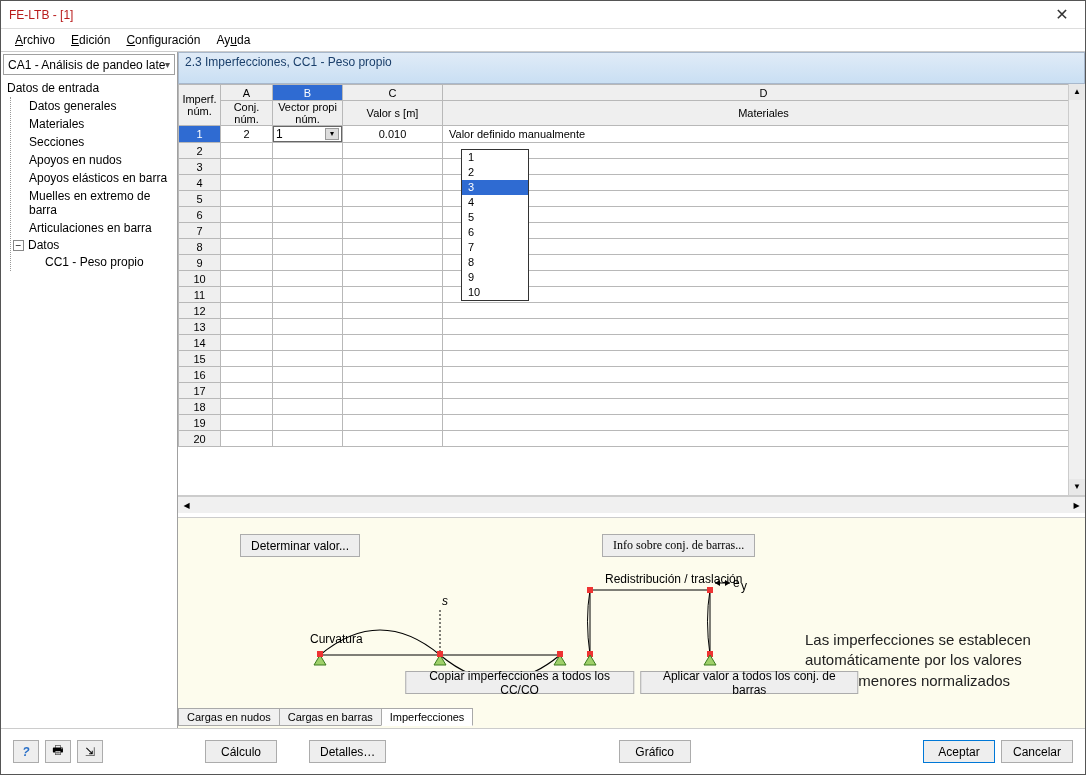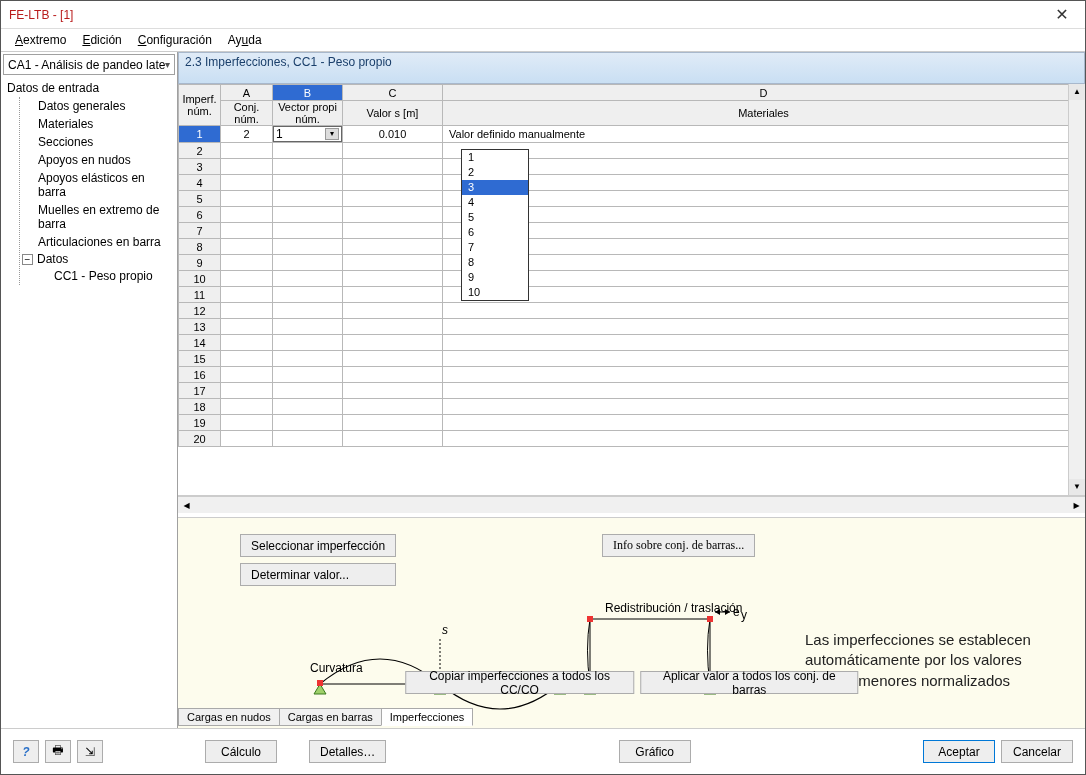"extremo" span { text: extremo -> rchivo }
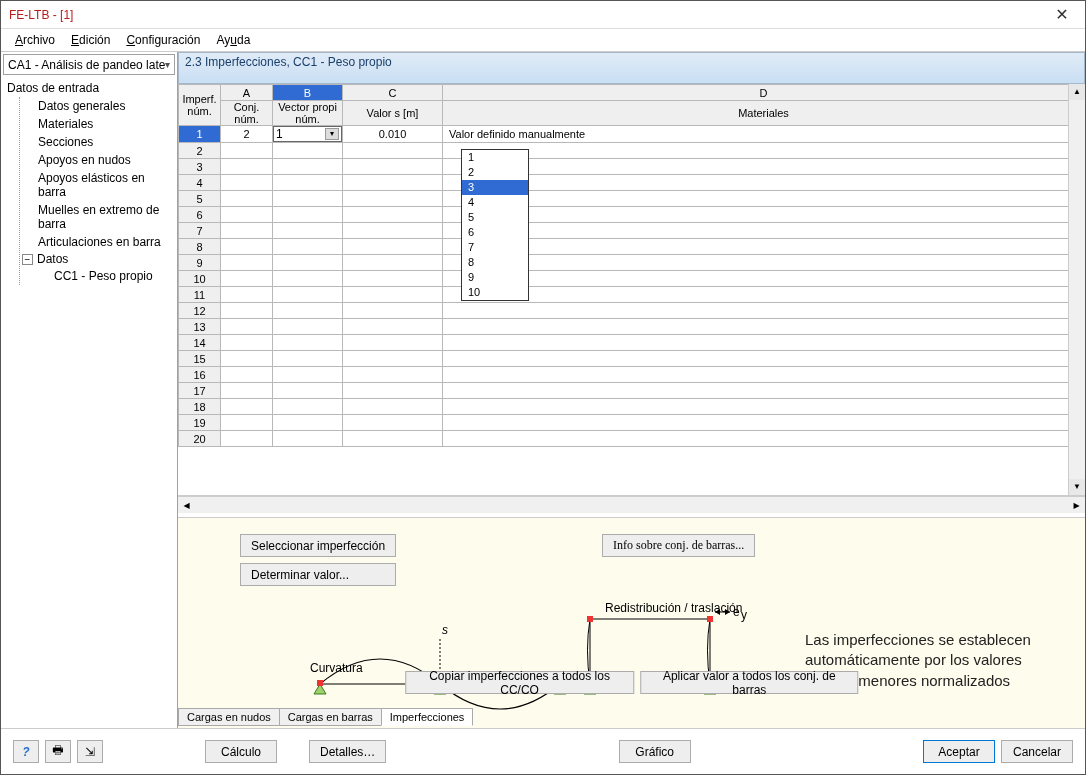"Datos generales" .tree .dotted { margin-left: 16px -> 7px }
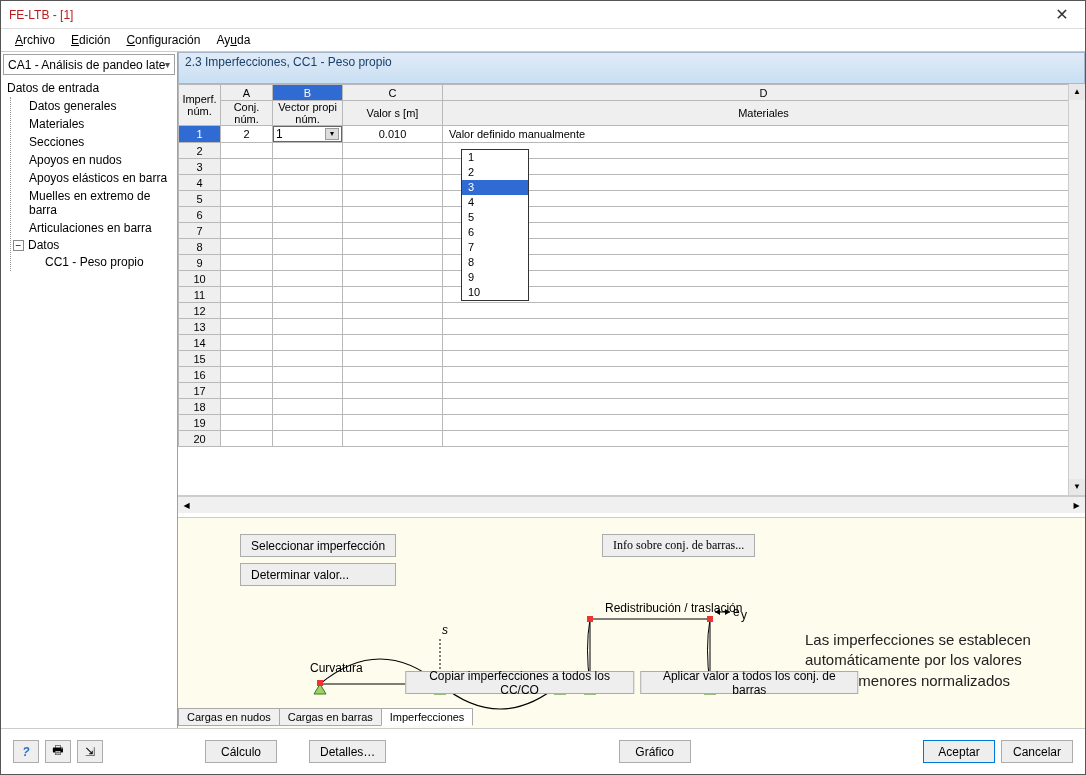"Seleccionar imperfección" button.btn { html: <button>Seleccionar imperfección</button> -> none }
